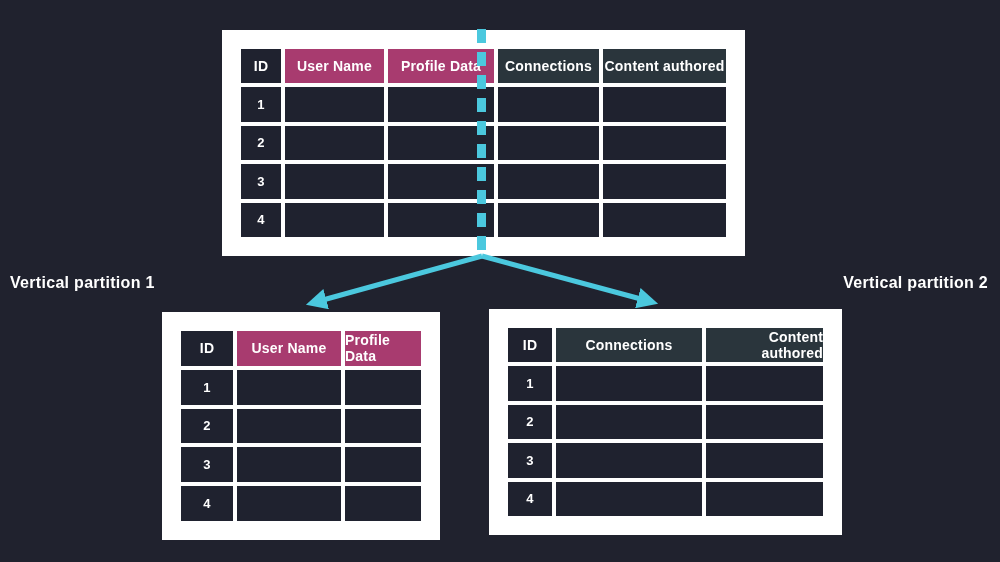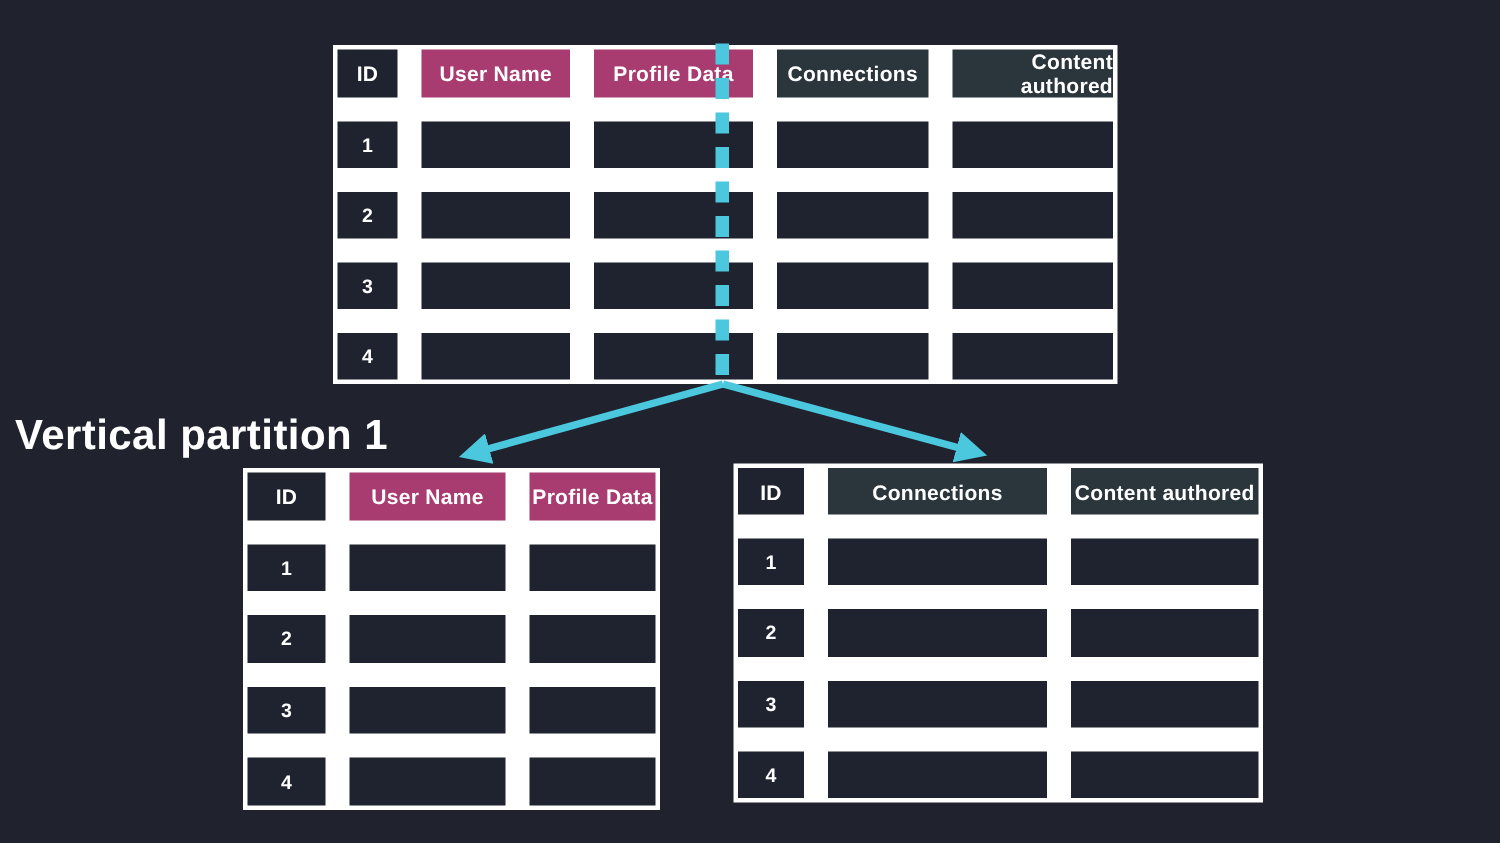"ID" .ptable { gap: 16px -> 4px; padding: 3px -> 19px }
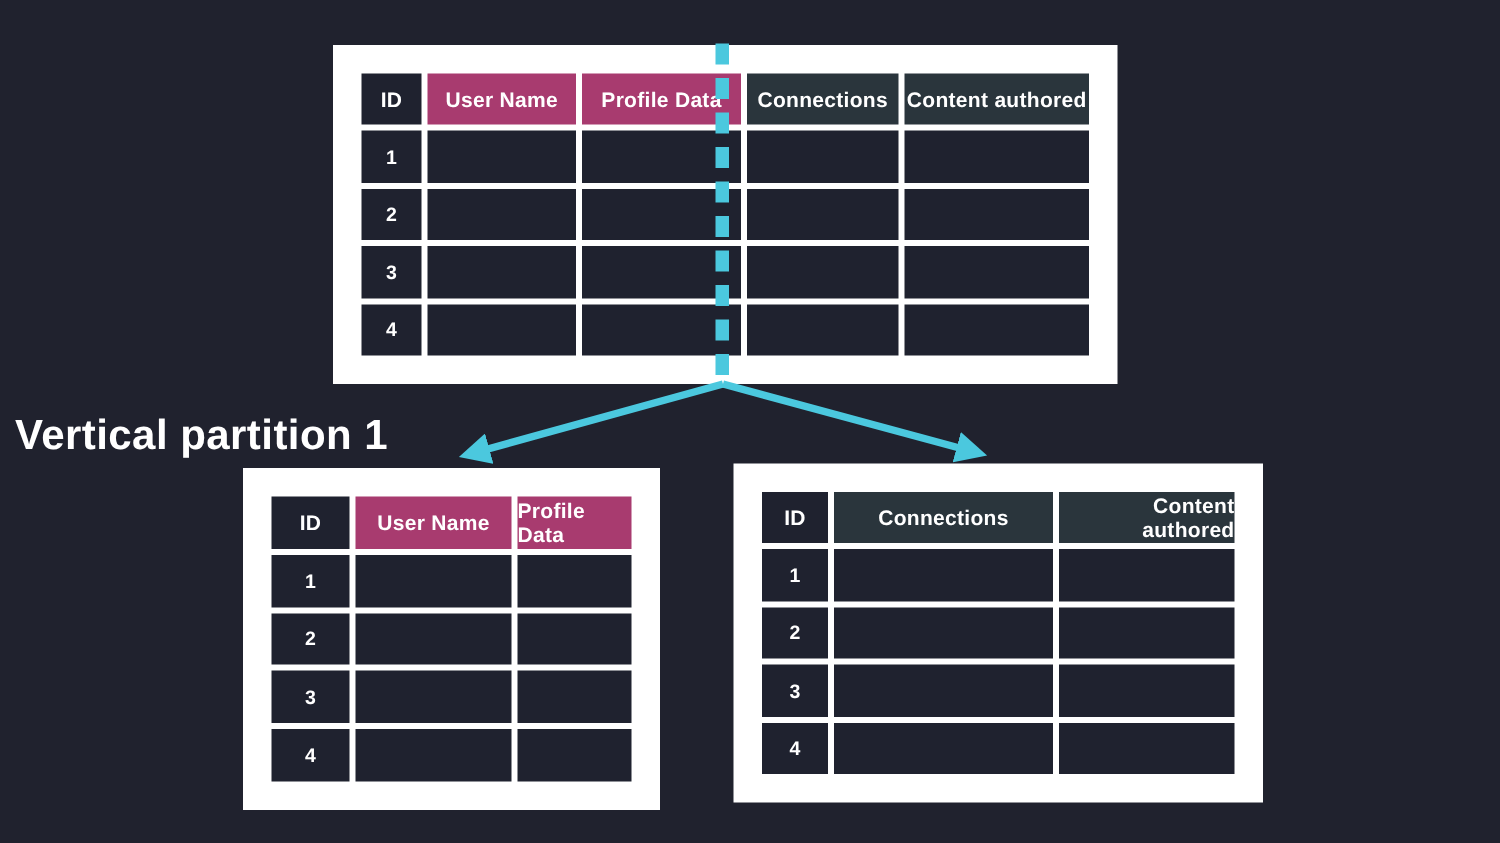"Vertical partition 1" .plabel { font-size: 28px -> 16px }
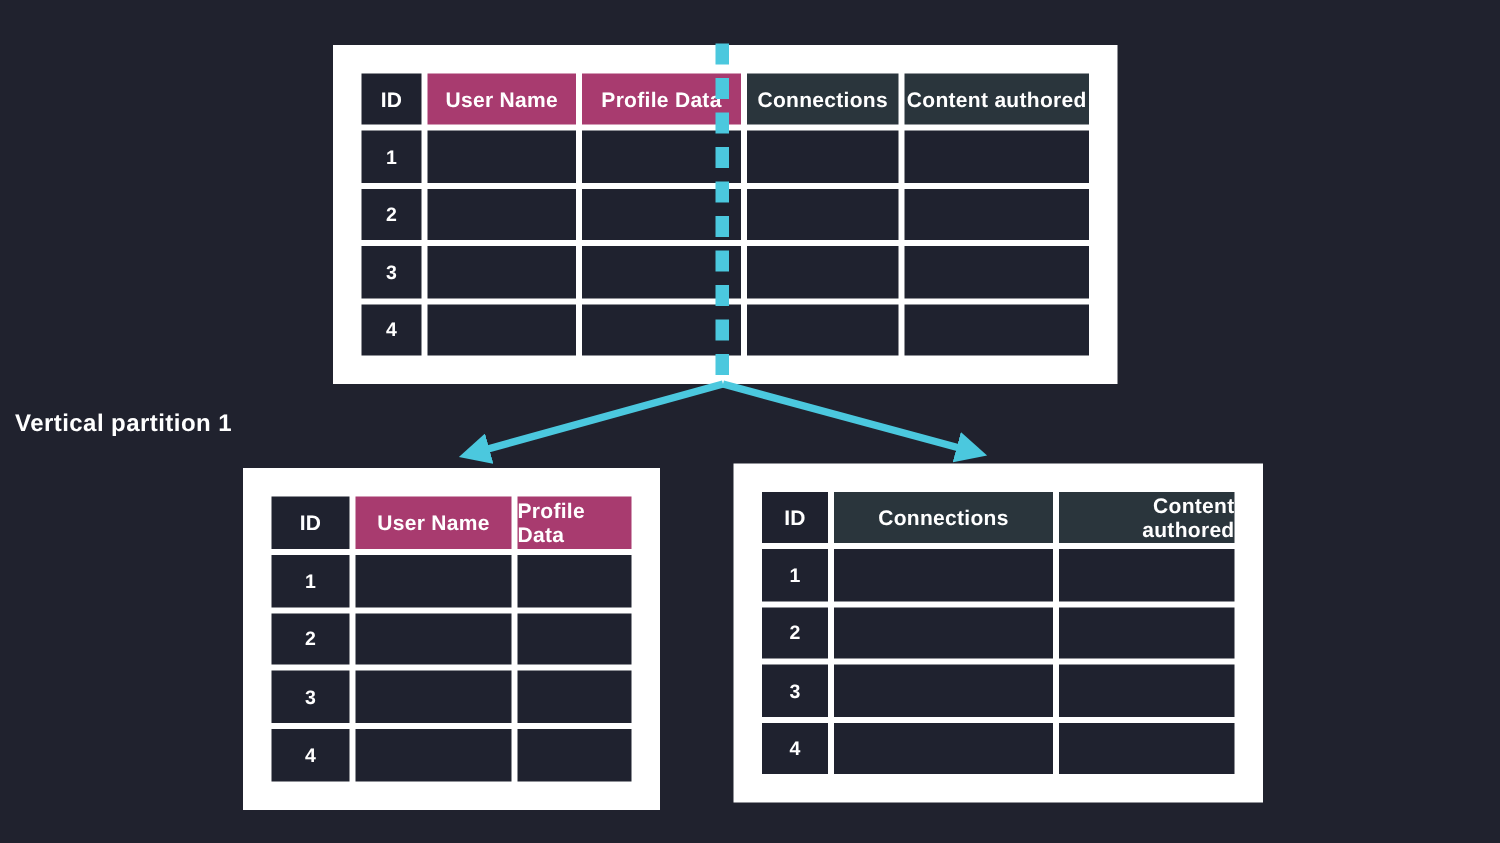"Vertical partition 2" div.plabel { html: none -> <div>Vertical partition 2</div> }
